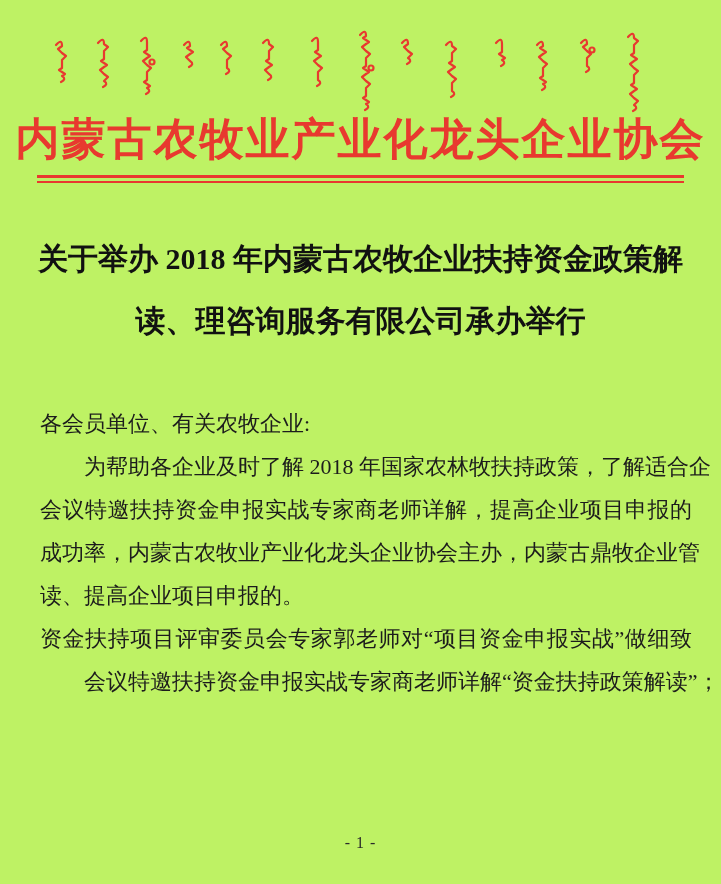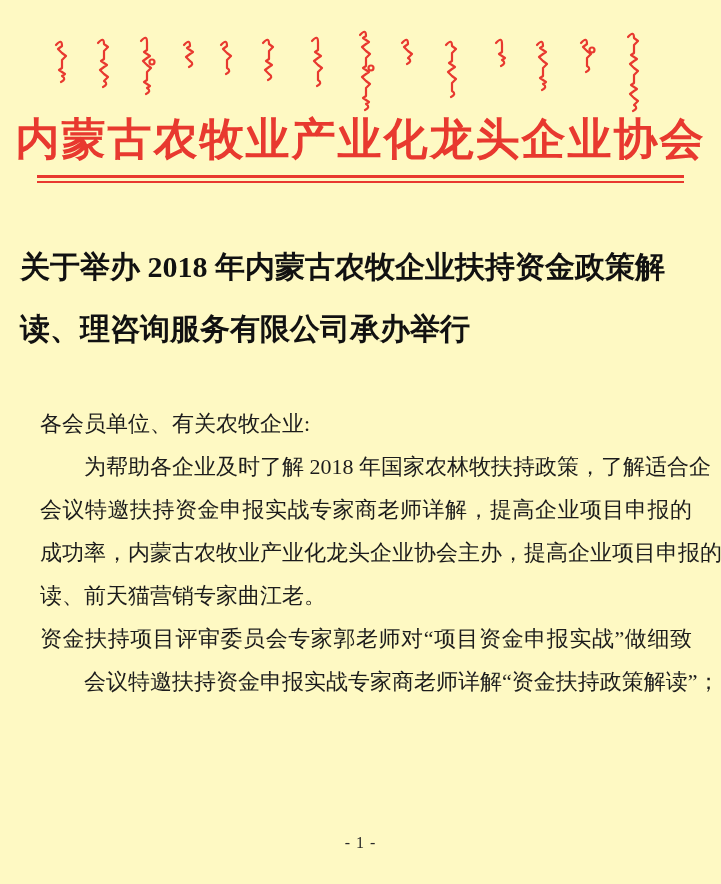"内蒙古农牧业产业化龙头企业协会" .page { background: #fef9c3 -> #bef264 }
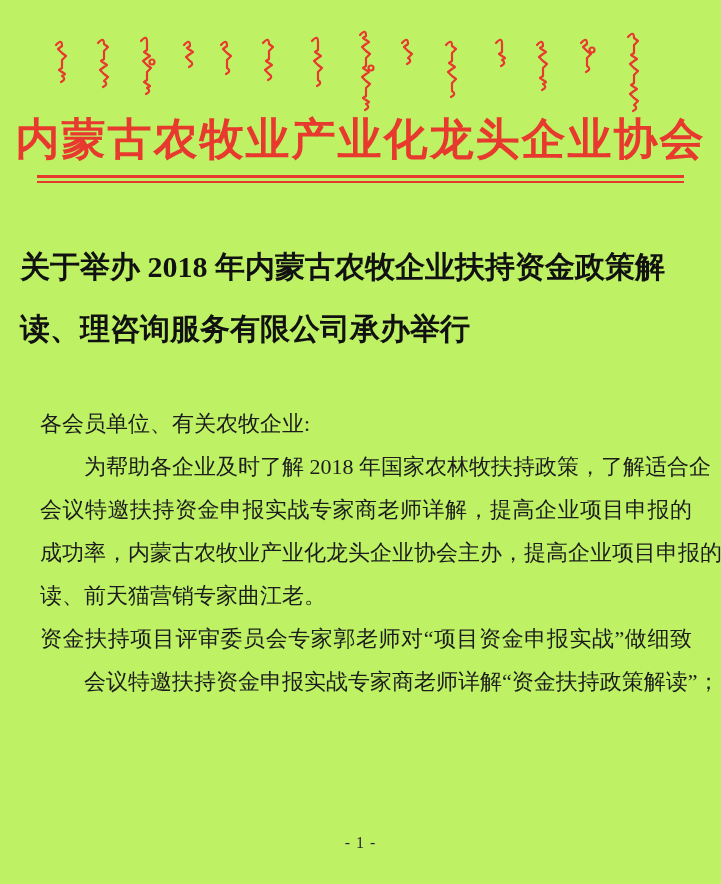"关于举办 2018 年内蒙古农牧企业扶持资金政策解" .title-block { text-align: left -> center; top: 236px -> 228px }
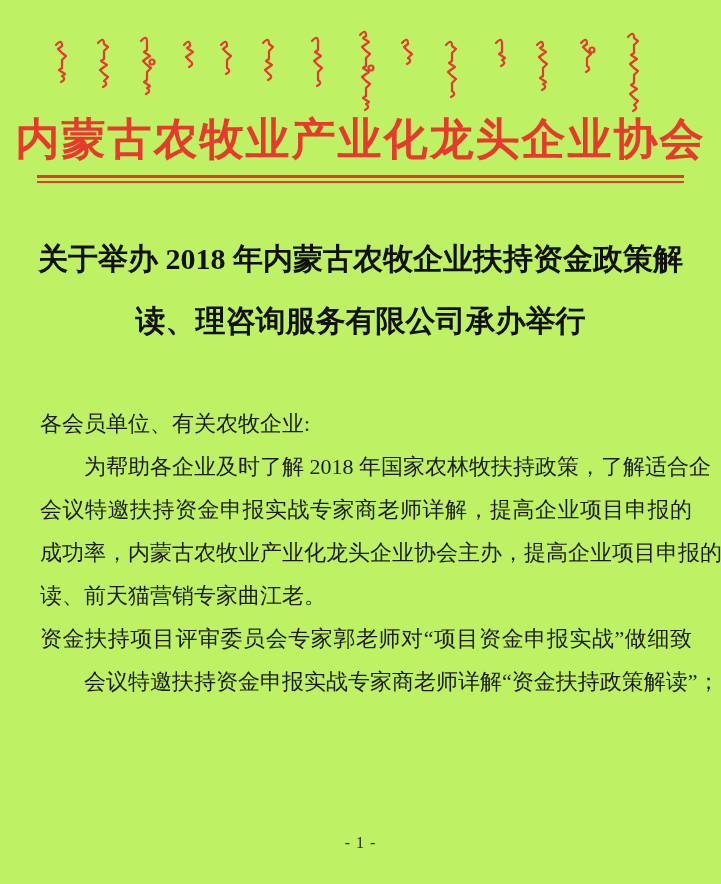"成功率，内蒙古农牧业产业化龙头企业协会主办，提高企业项目申报的" div.line { text: 提高企业项目申报的 -> 内蒙古鼎牧企业管 }
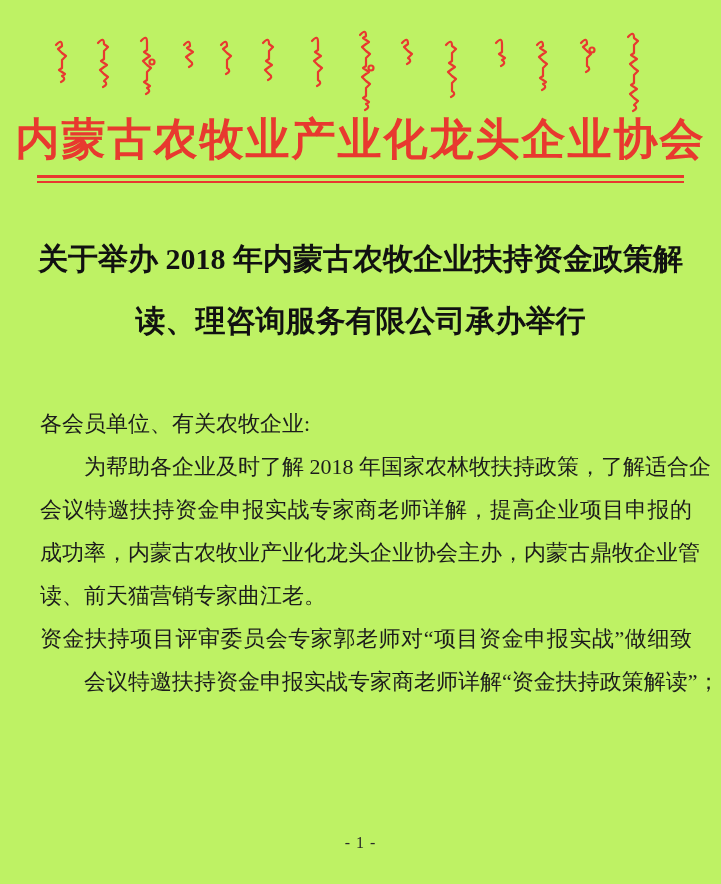"读、前天猫营销专家曲江老。" div.line { text: 前天猫营销专家曲江老 -> 提高企业项目申报的 }
